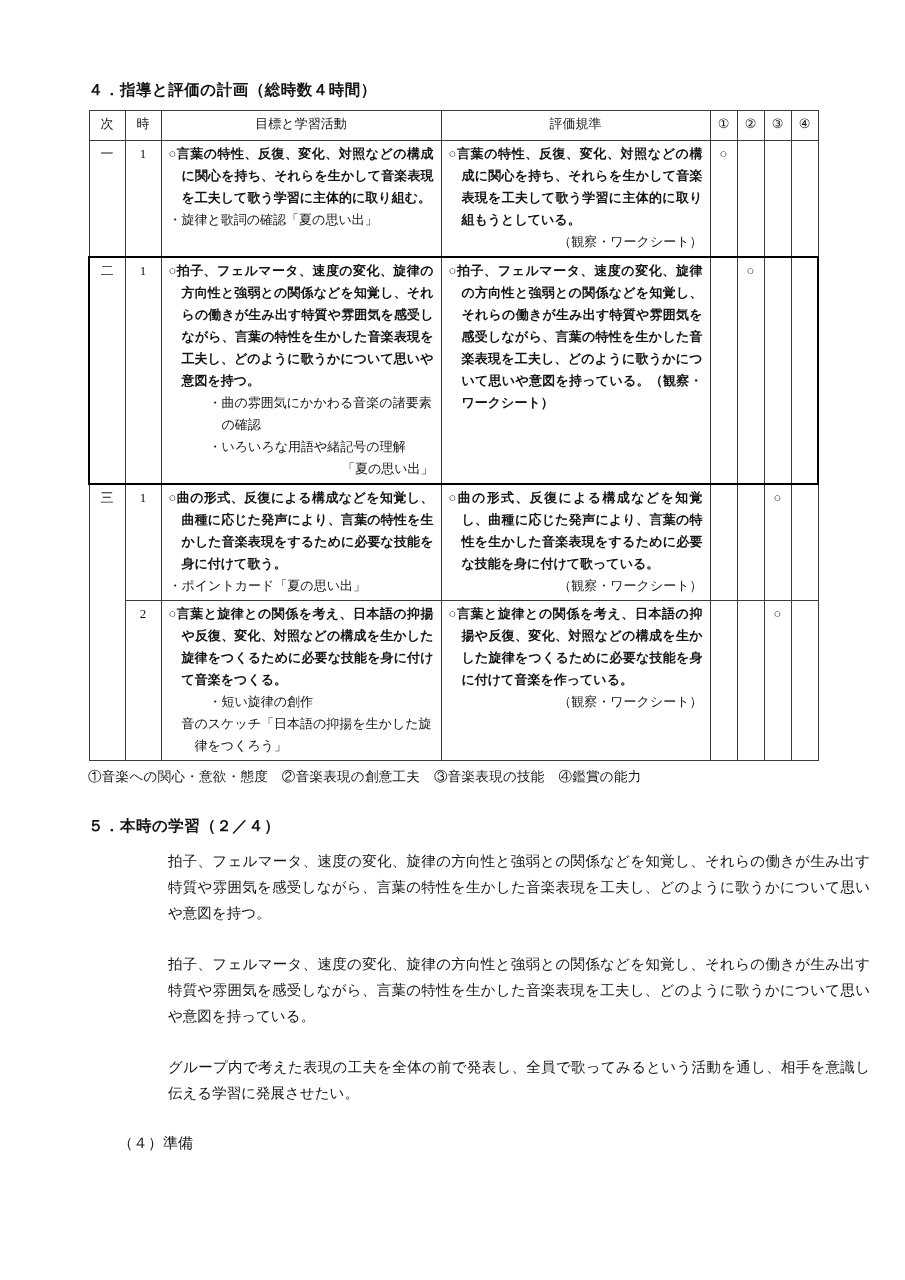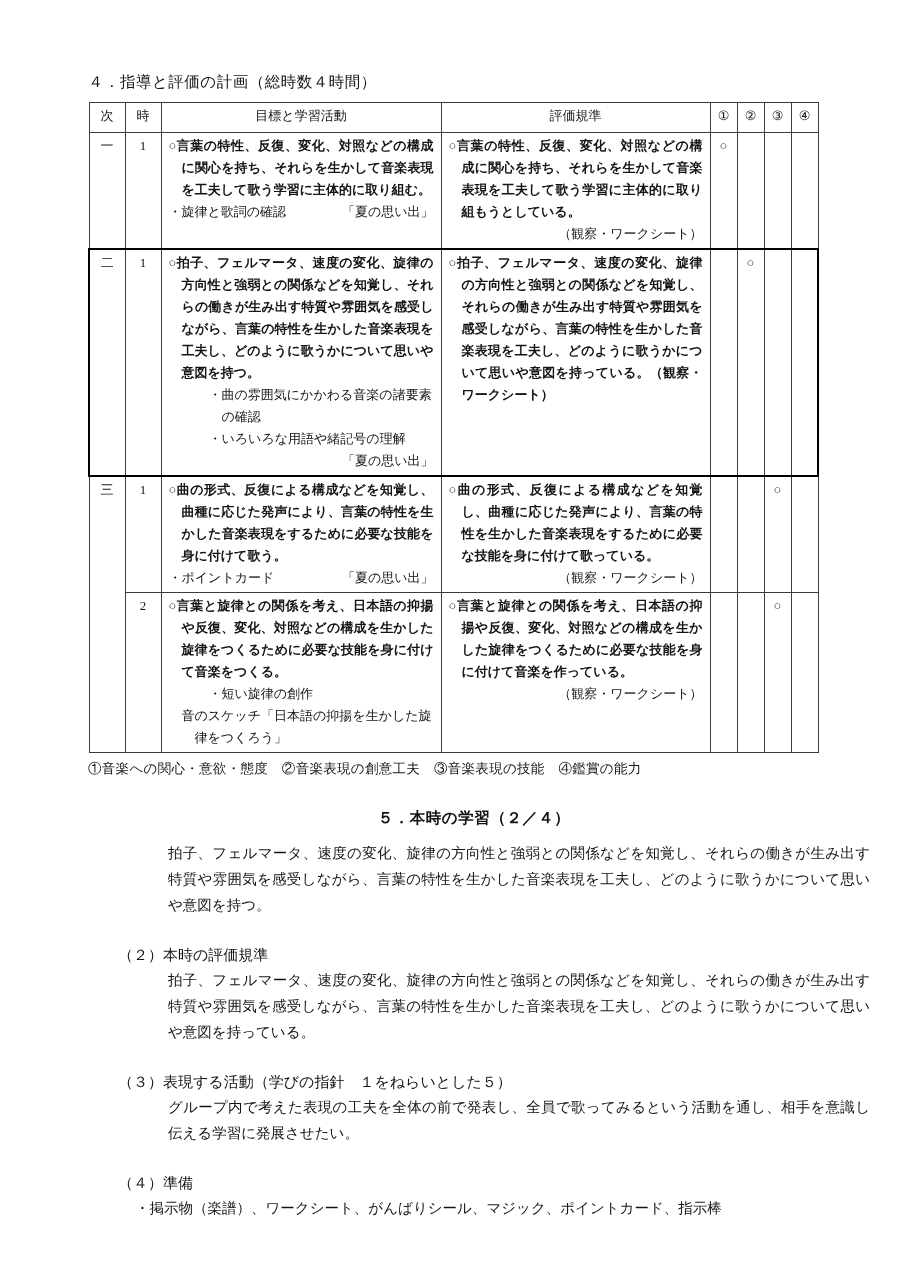"４．指導と評価の計画（総時数４時間）" .doc-title { font-weight: normal -> bold; margin-top: none -> 8px }
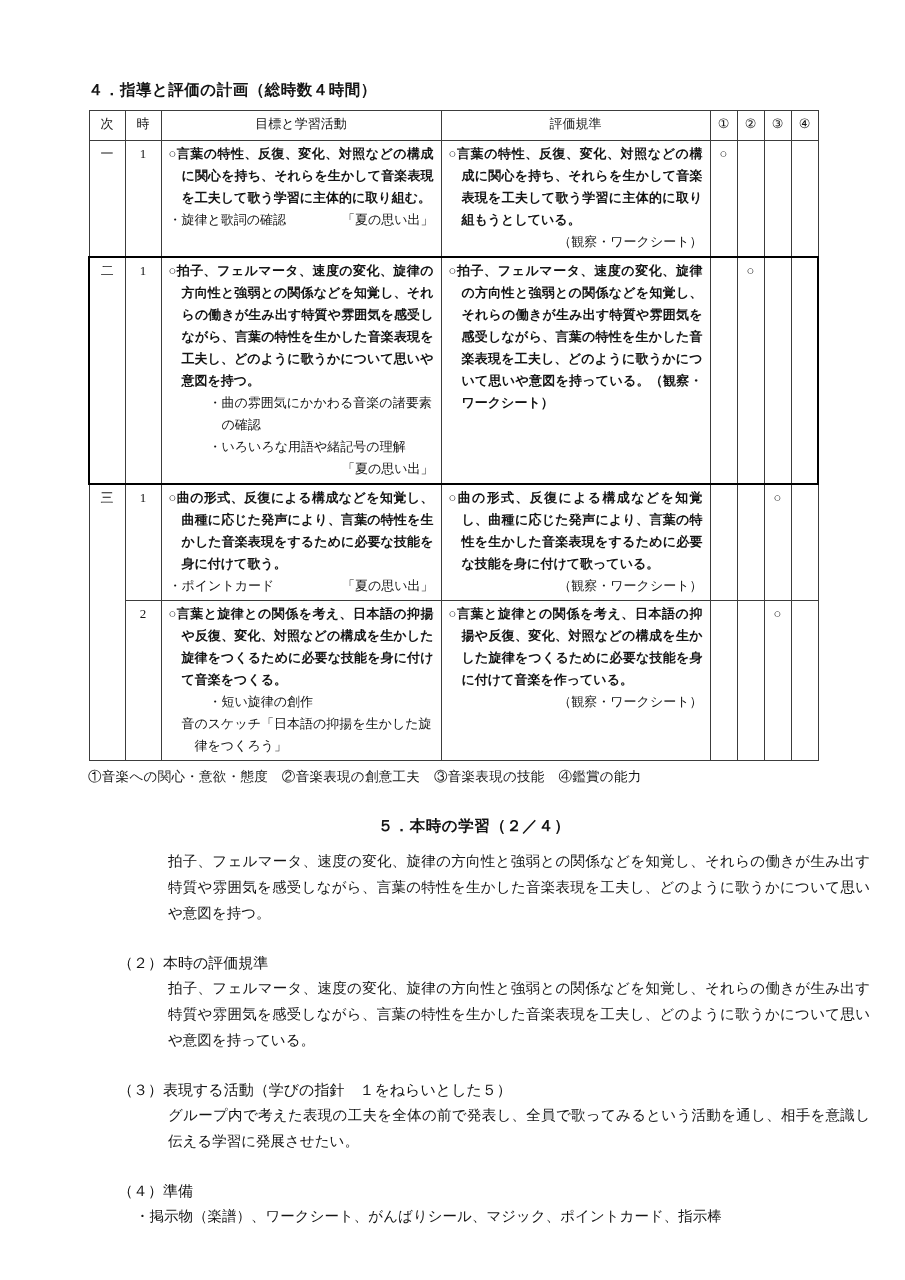"・旋律と歌詞の確認" .ln-split { justify-content: space-between -> flex-start }
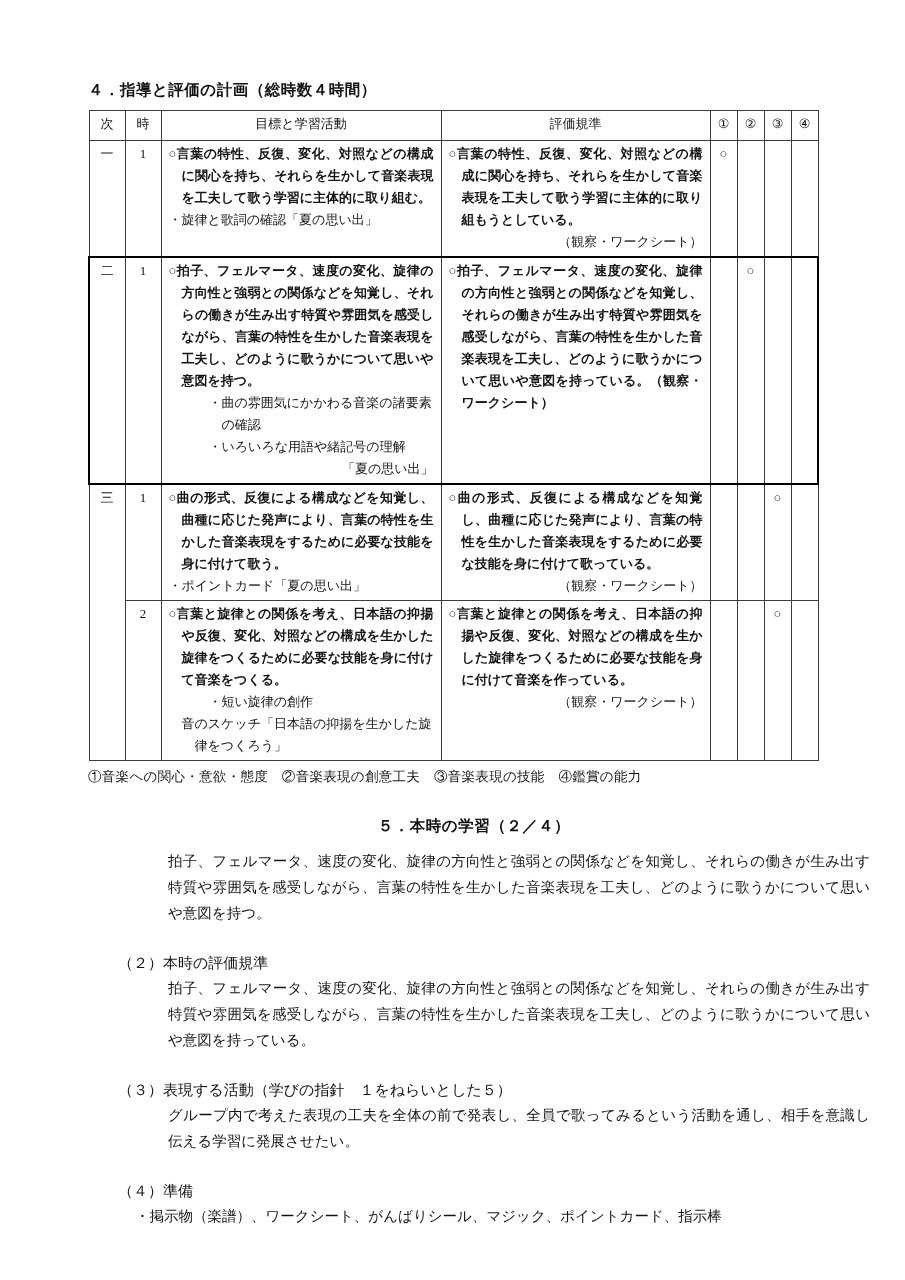"５．本時の学習（２／４）" .s5-title { text-align: center -> none }
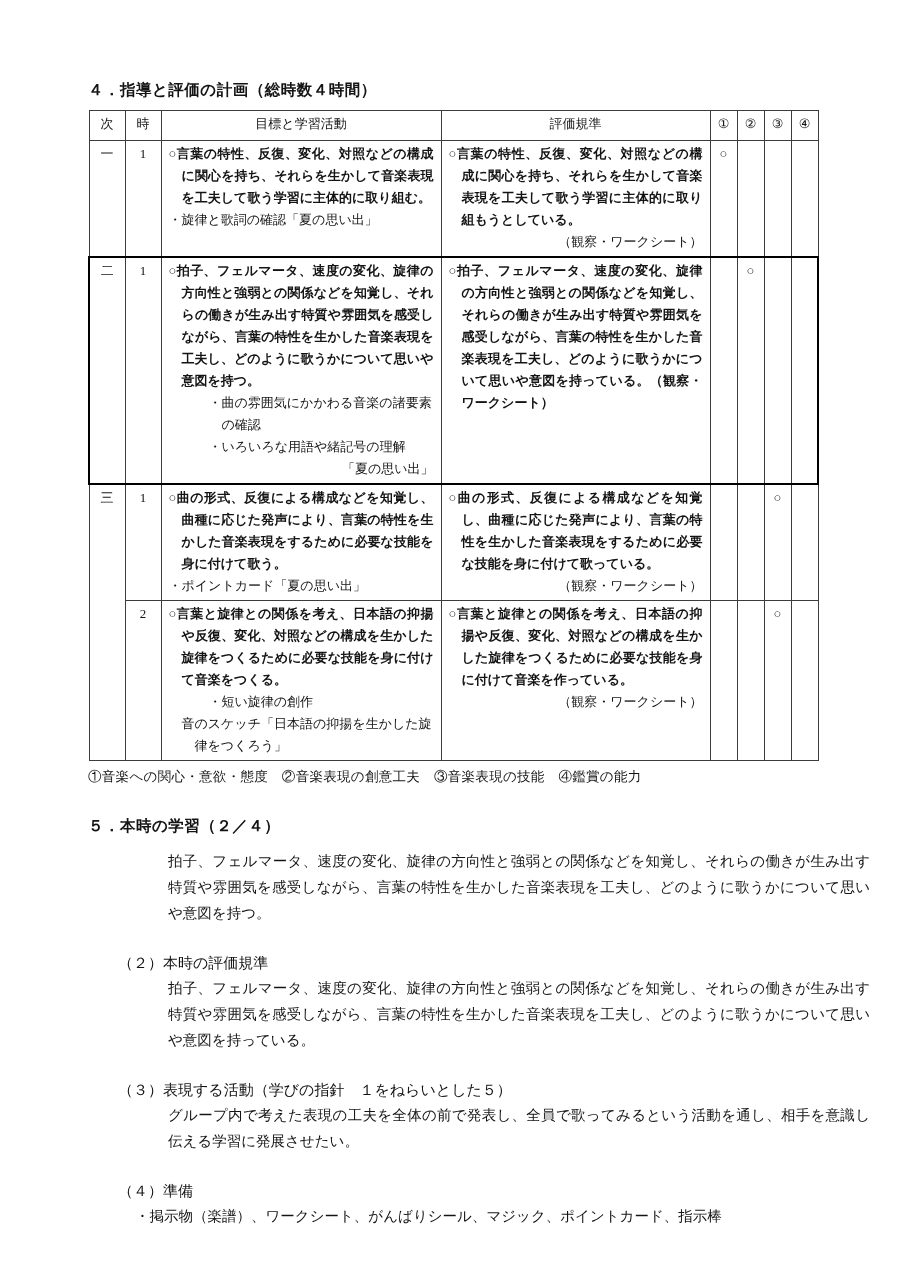"（２）本時の評価規準" div.s5-head { html: <div>（２）本時の評価規準</div> -> none }
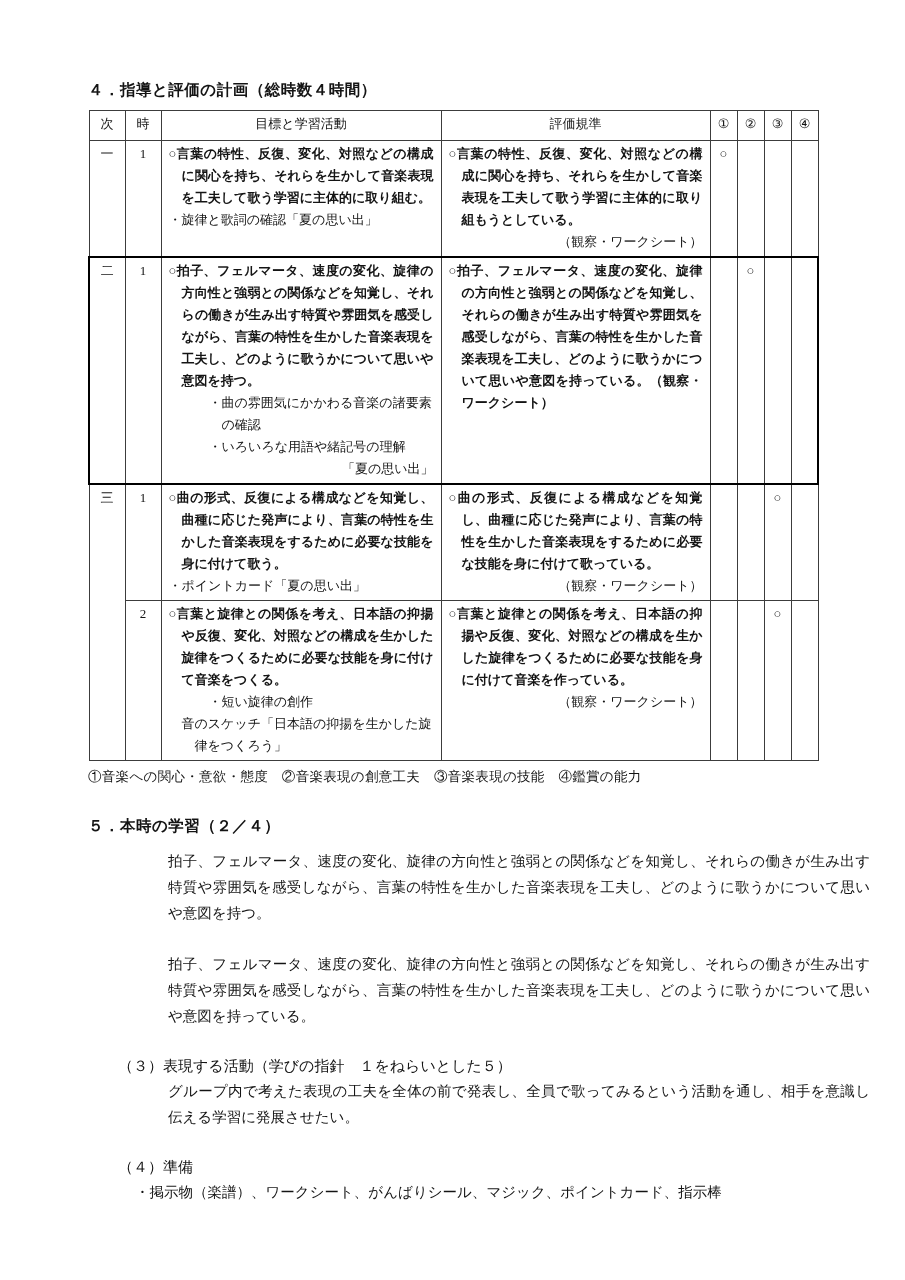"（３）表現する活動（学びの指針 １をねらいとした５）" div.s5-head { html: <div>（３）表現する活動（学びの指針 １をねらいとした５）</div> -> none }
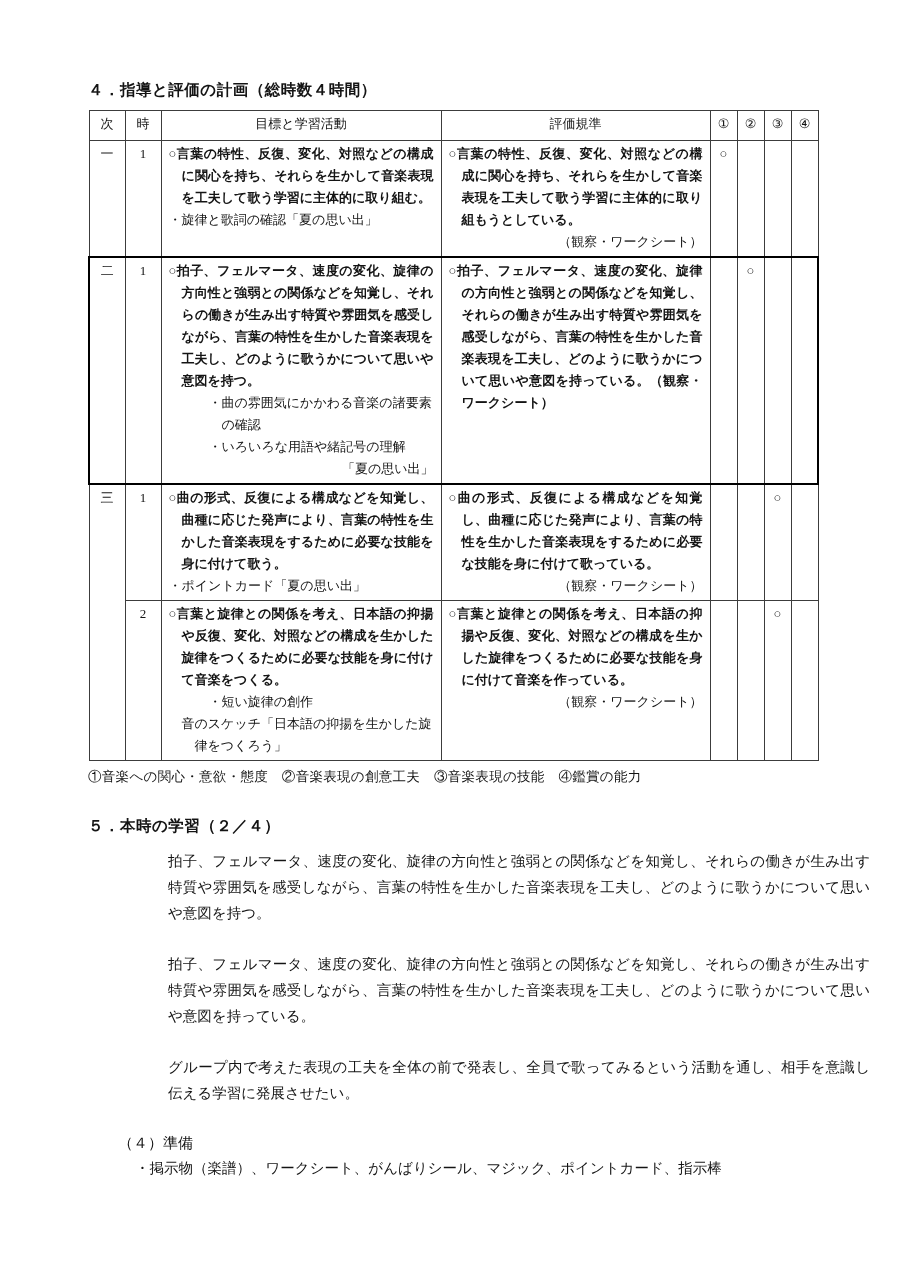"・掲示物（楽譜）、ワークシート、がんばりシール、マジック、ポイントカード、指示棒" div.s5-prep { html: <div>・掲示物（楽譜）、ワークシート、がんばりシール、マジック、ポイントカード、指示棒</div> -> none }
